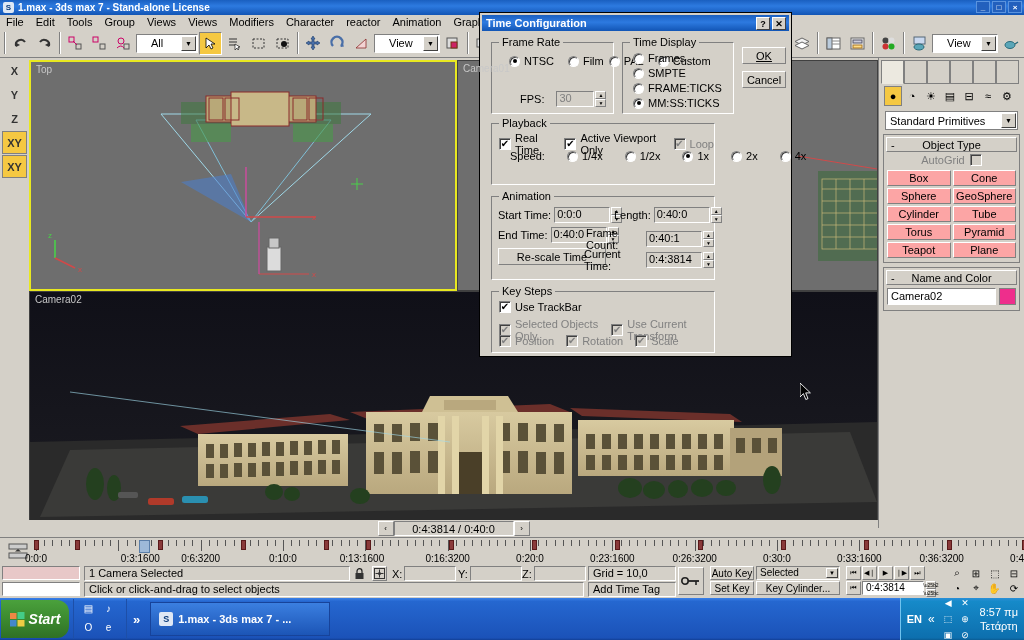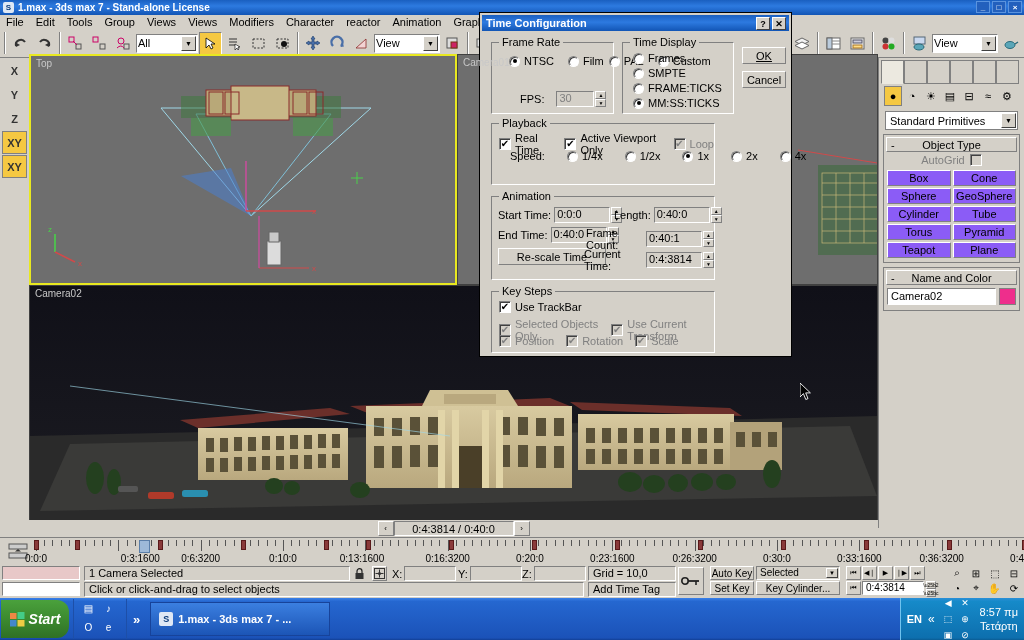"All" .tb-combo { padding-left: 1px -> 14px }
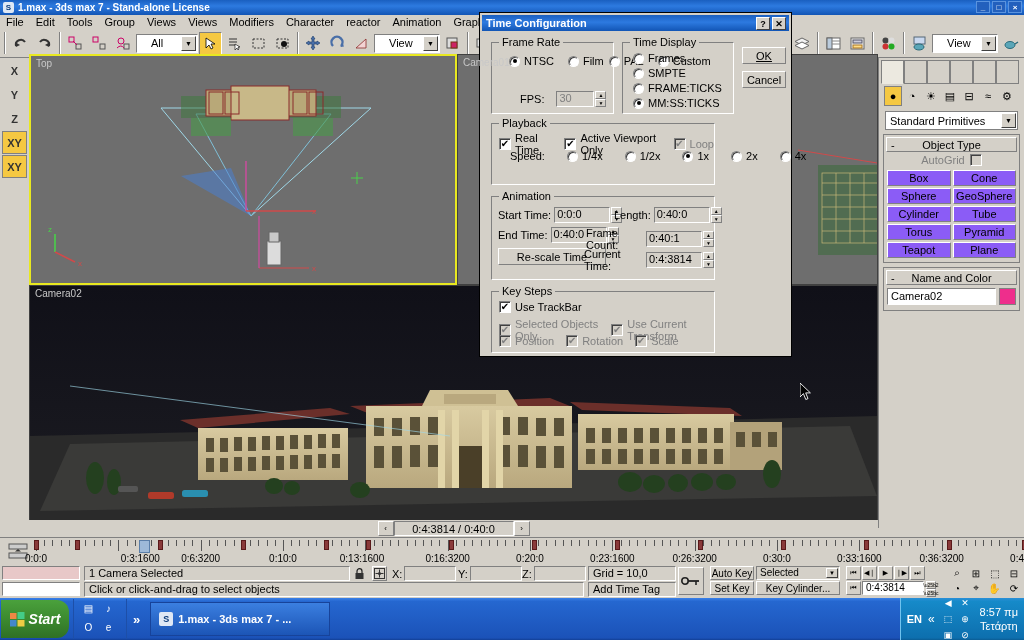"Top" .vp-wrap { top: 54px -> 60px }
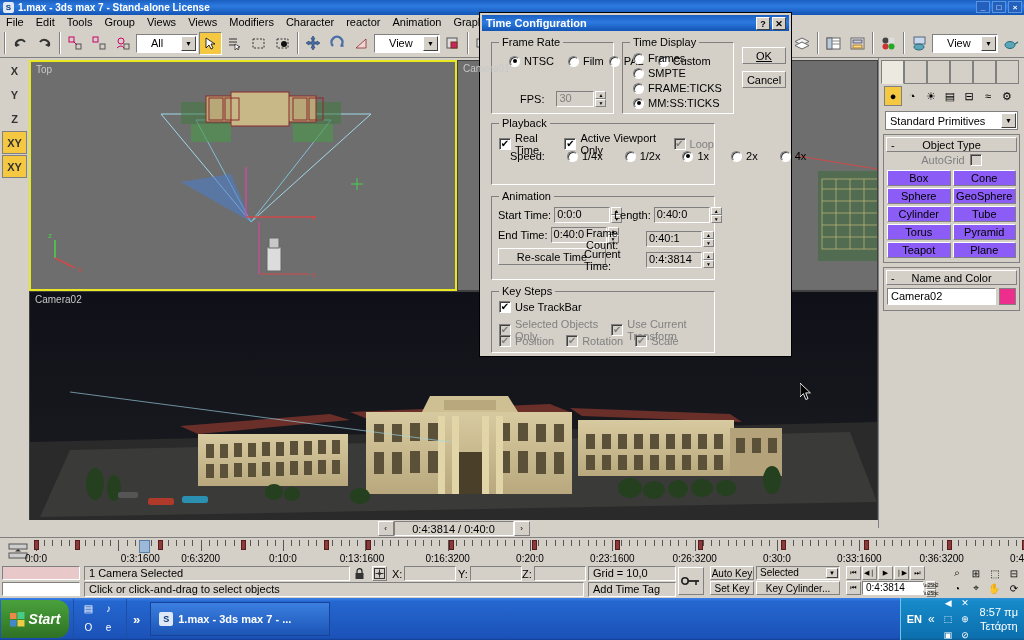"Box" .objbtn { background: #8b5cf6 -> #fca5a5 }
